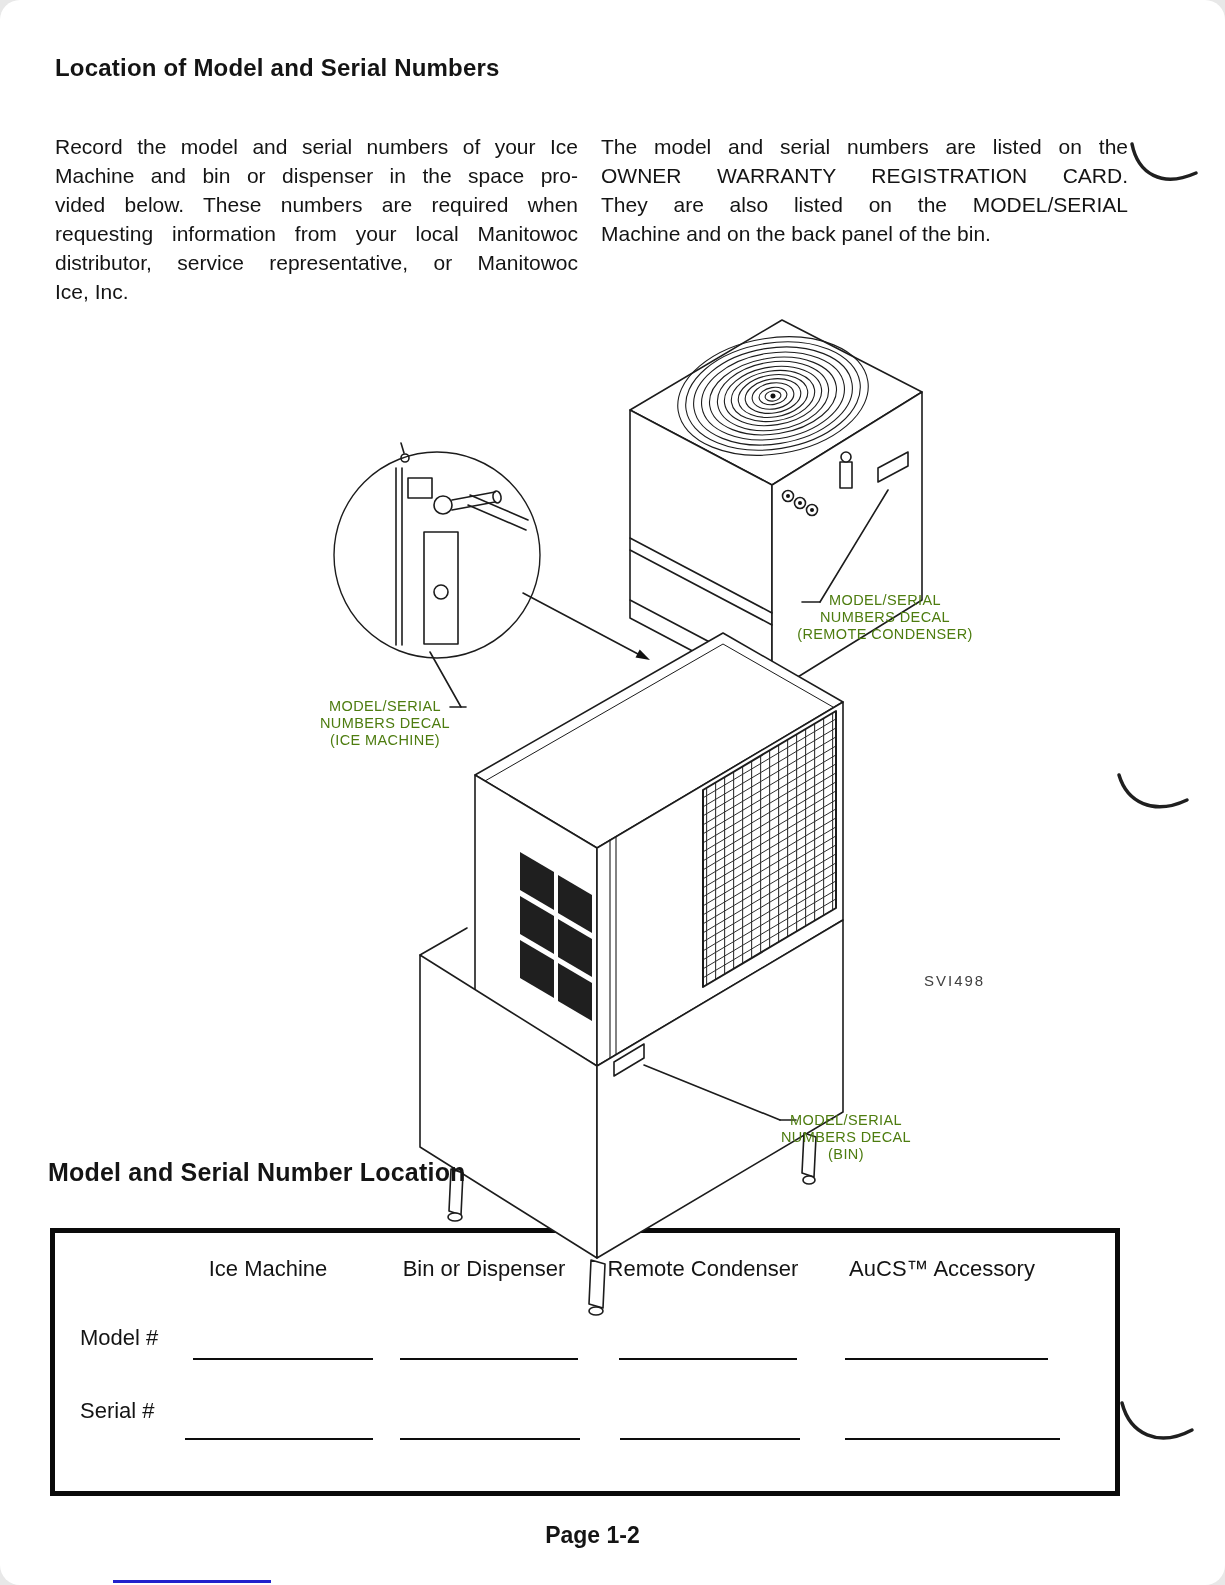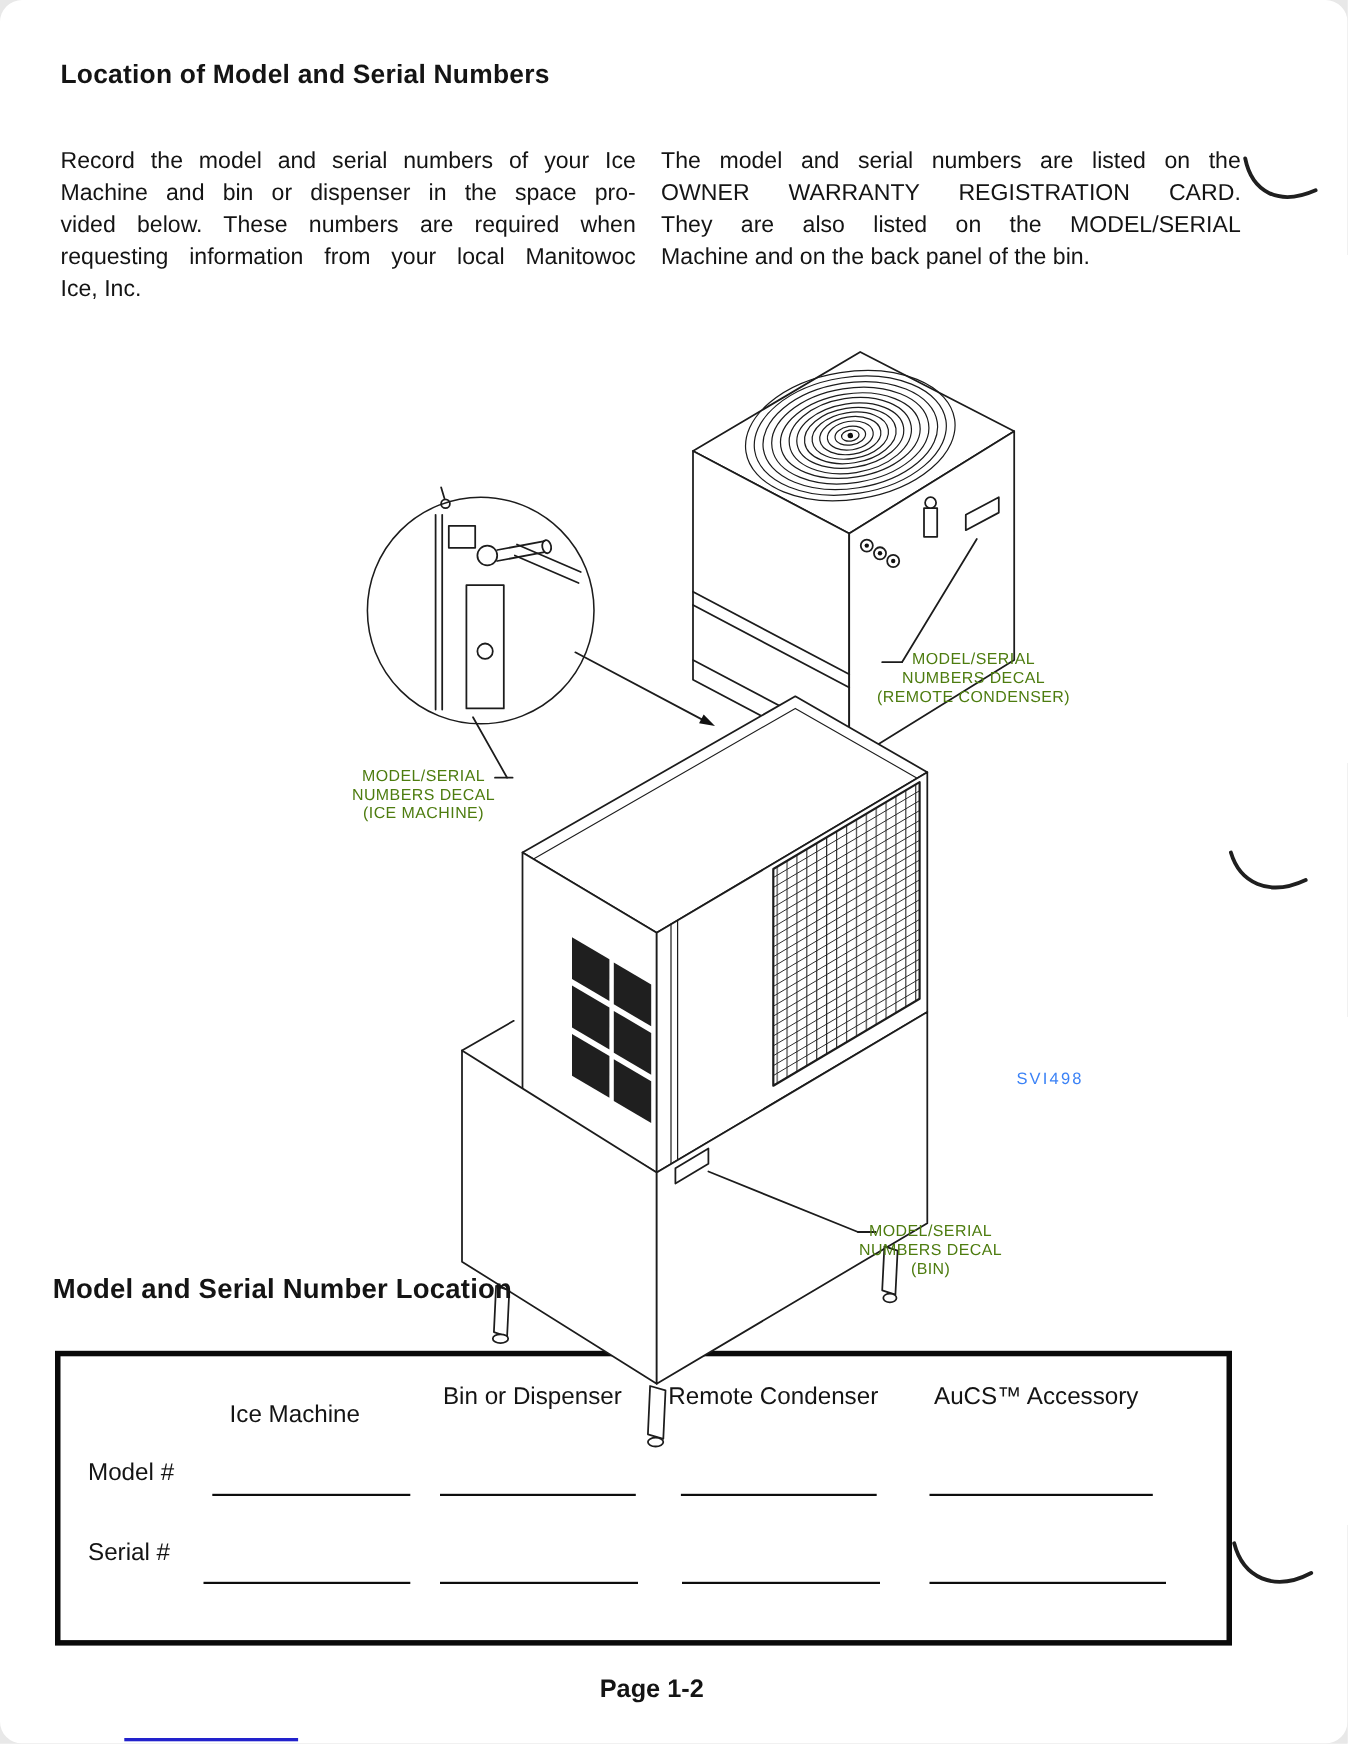"distributor, service representative, or" div.line { html: none -> <div>distributor, service representative, or Manitowoc</div> }
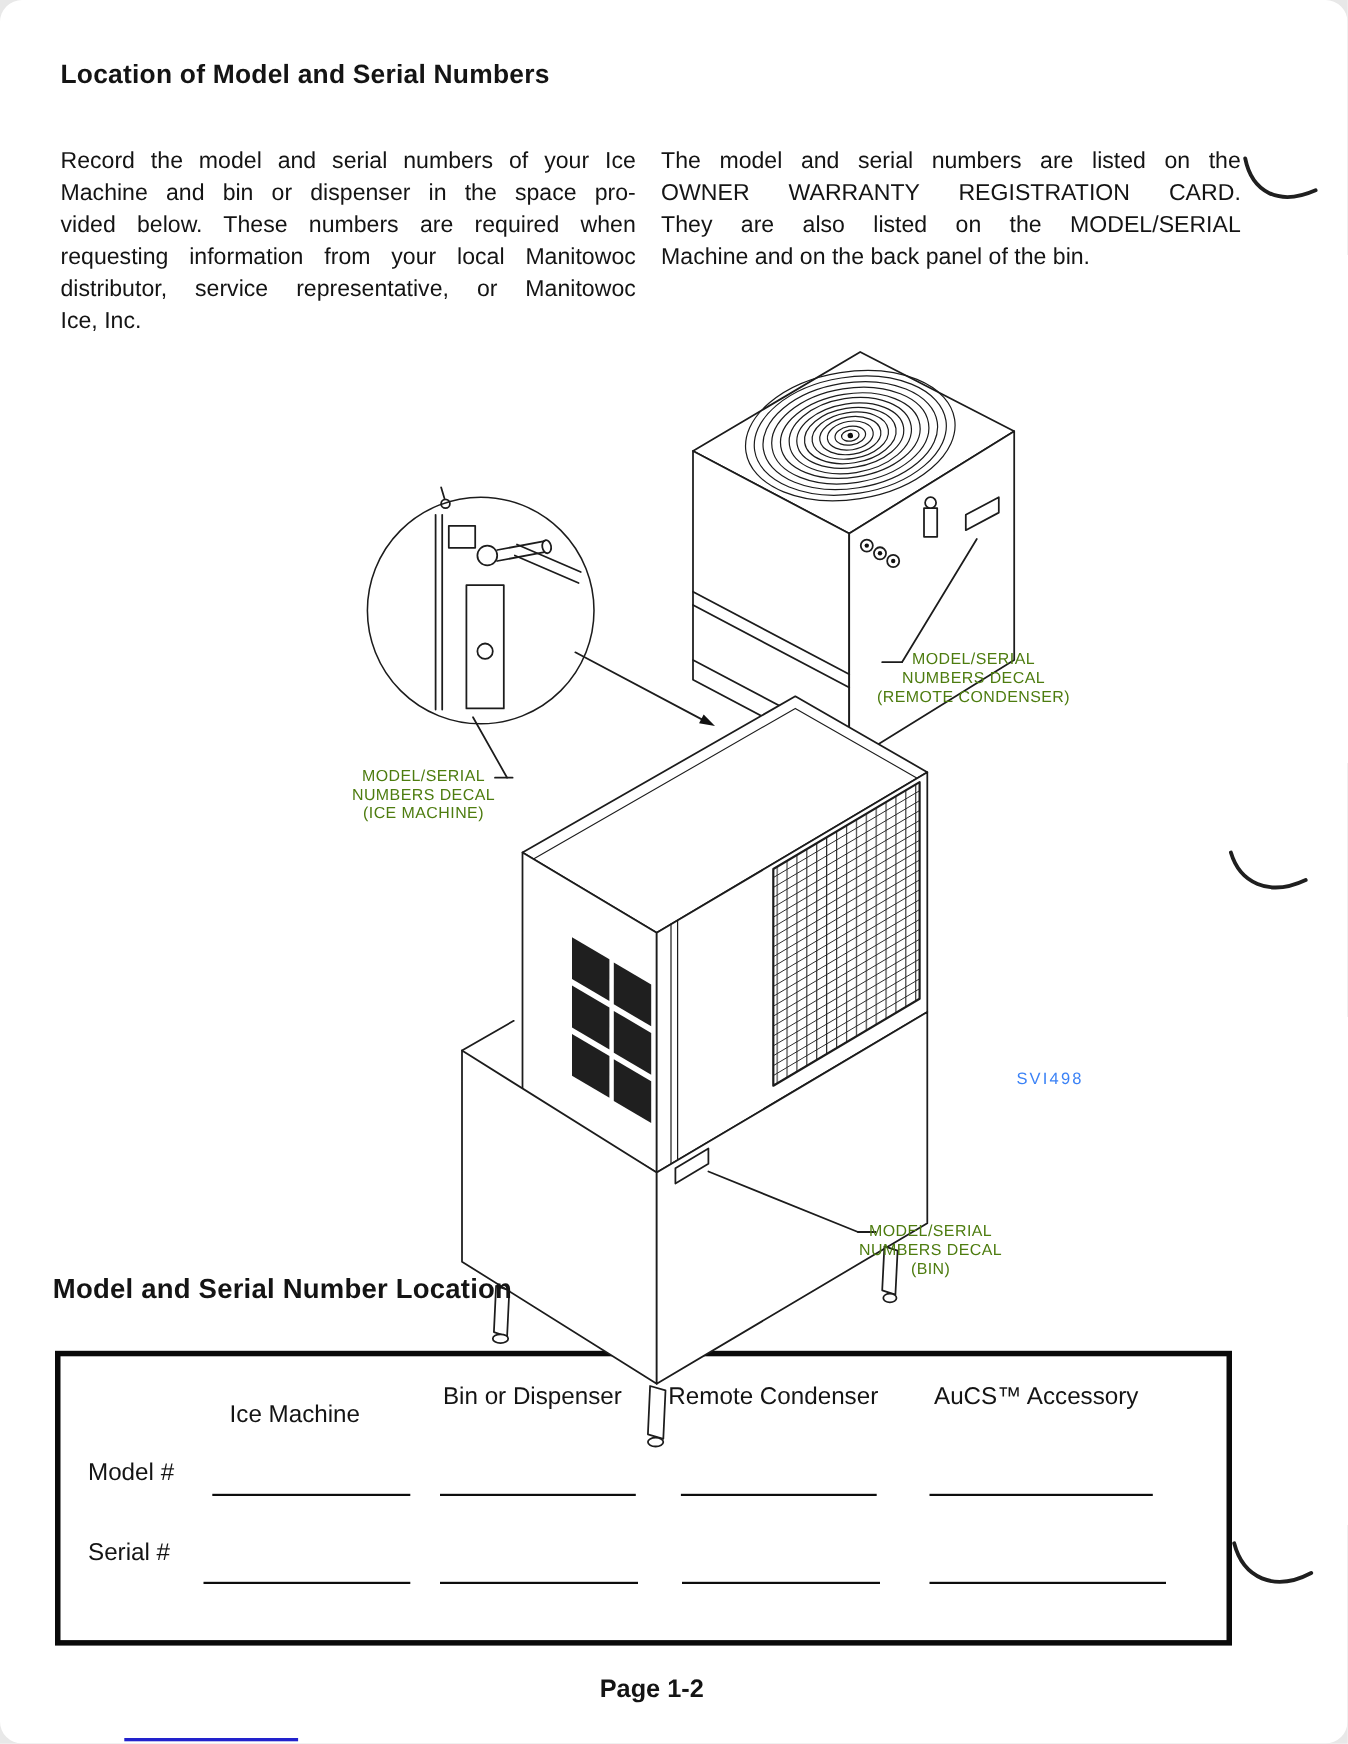"SVI498" .figid { color: #3b82f6 -> #404040 }
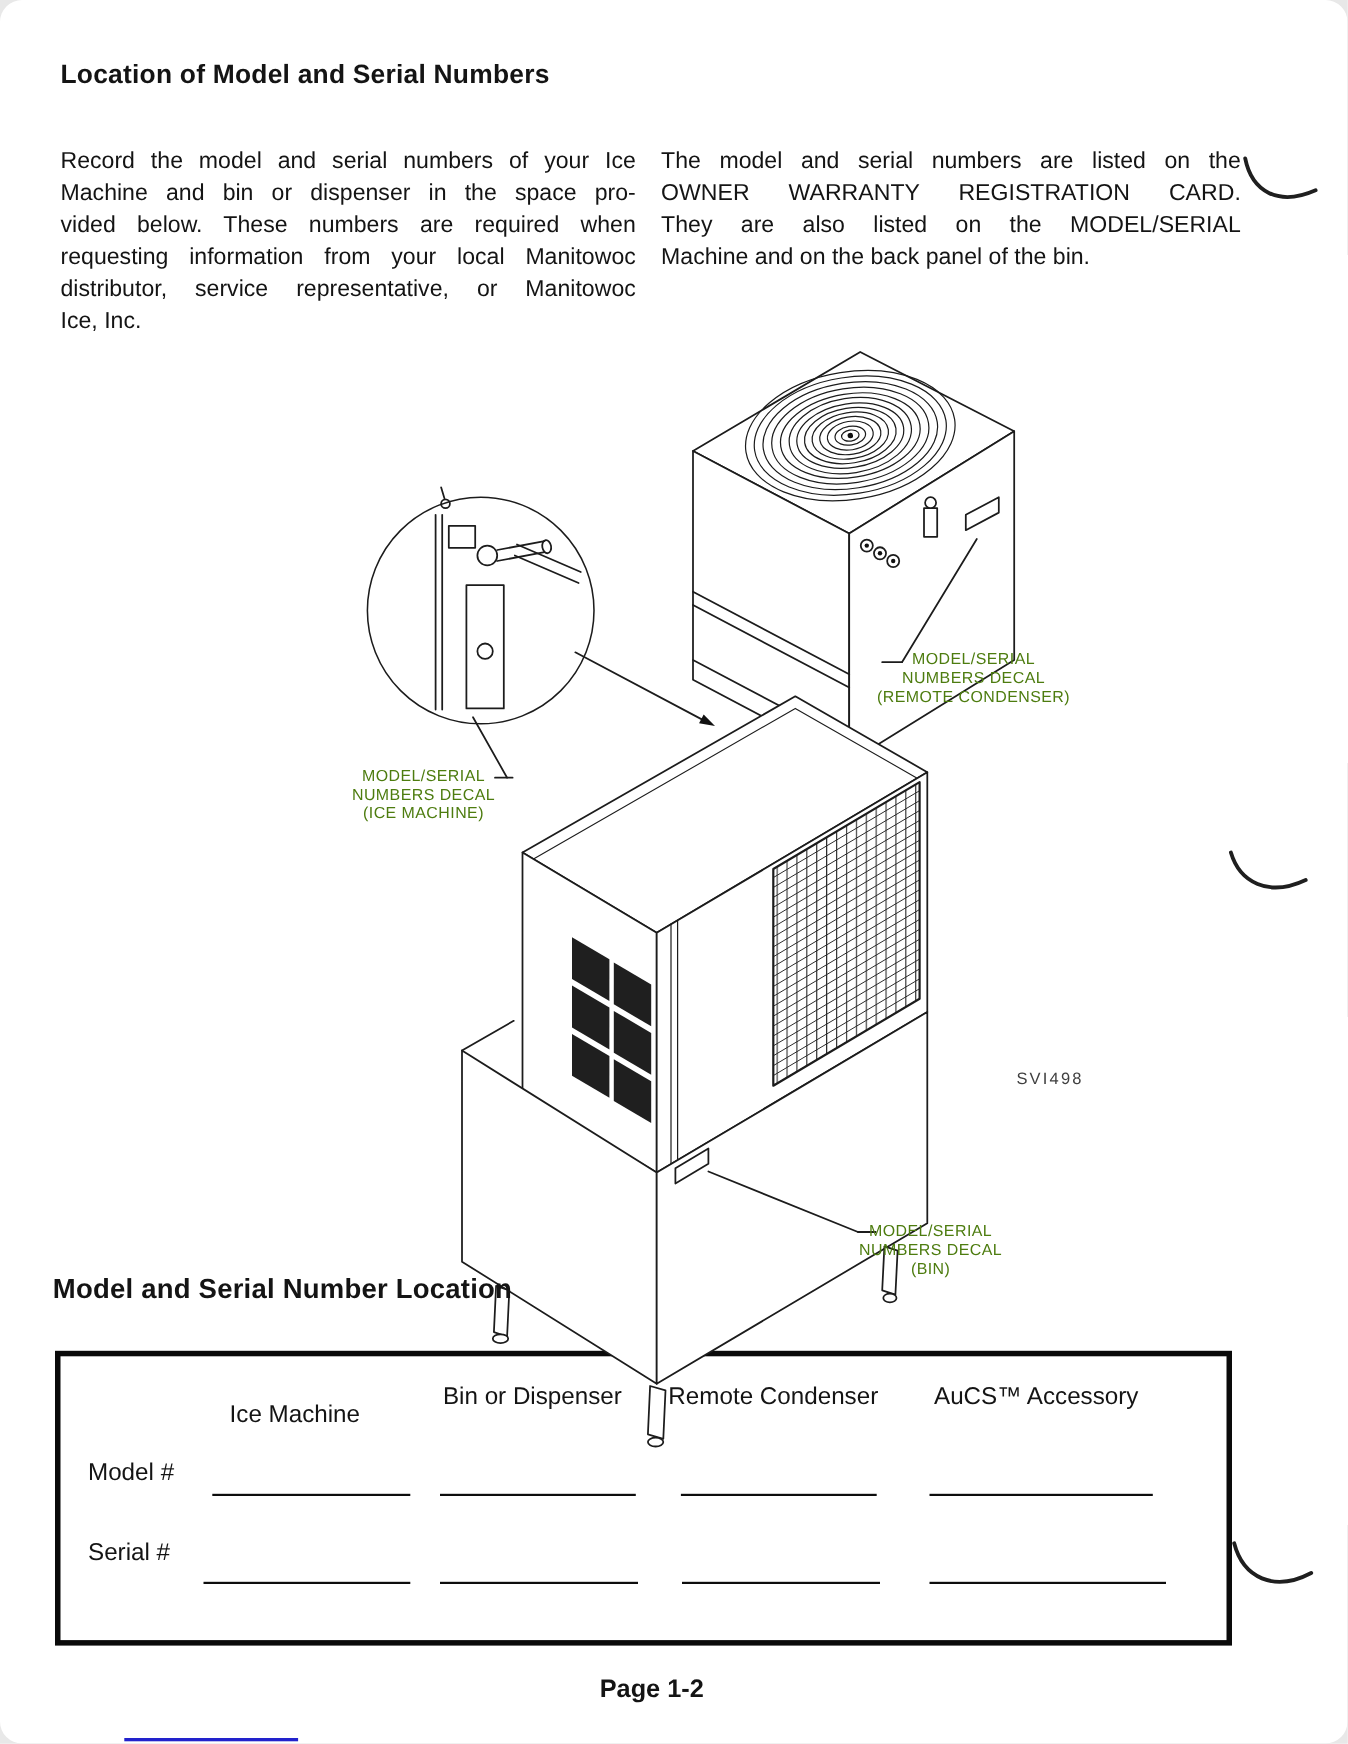"Ice Machine" .hdr1 { margin-top: 17px -> none }
